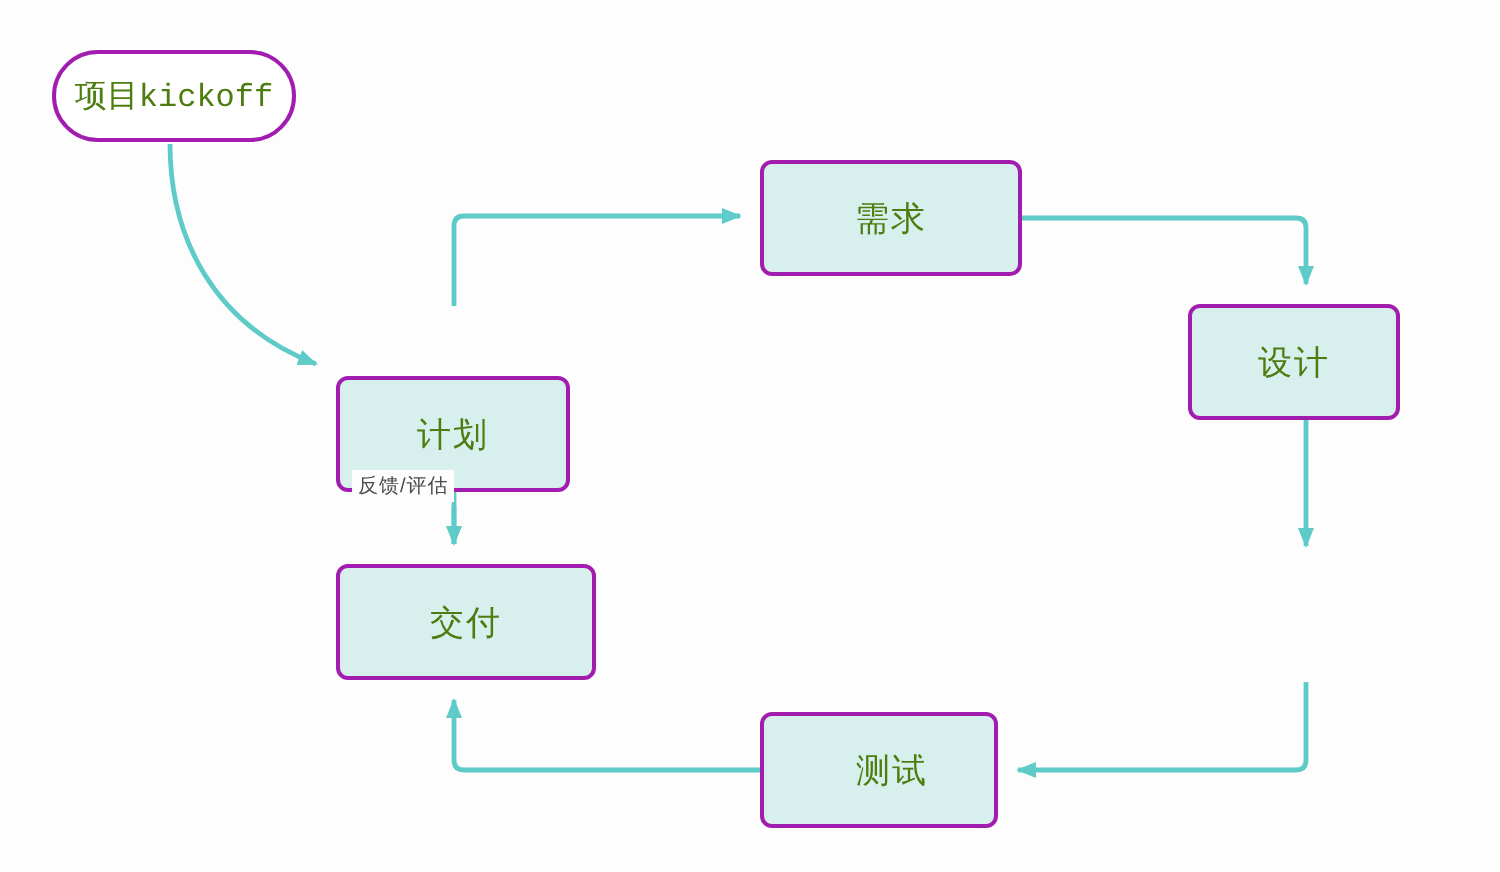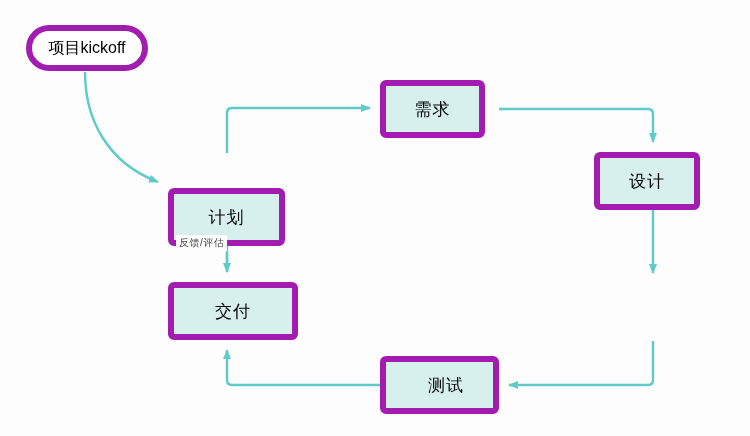"项目kickoff" .node { border: 6px solid #a21caf -> 2px solid #a21caf; color: #000000 -> #4d7c0f; font-family: none -> Liberation Mono, monospace }
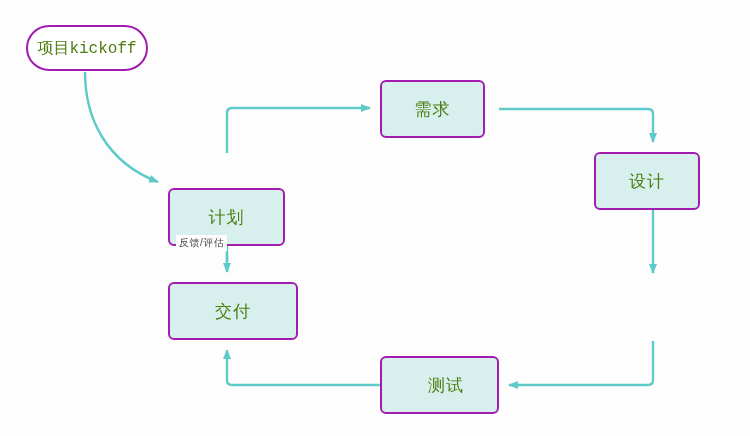"需求" div.node { width: 105px -> 131px }
